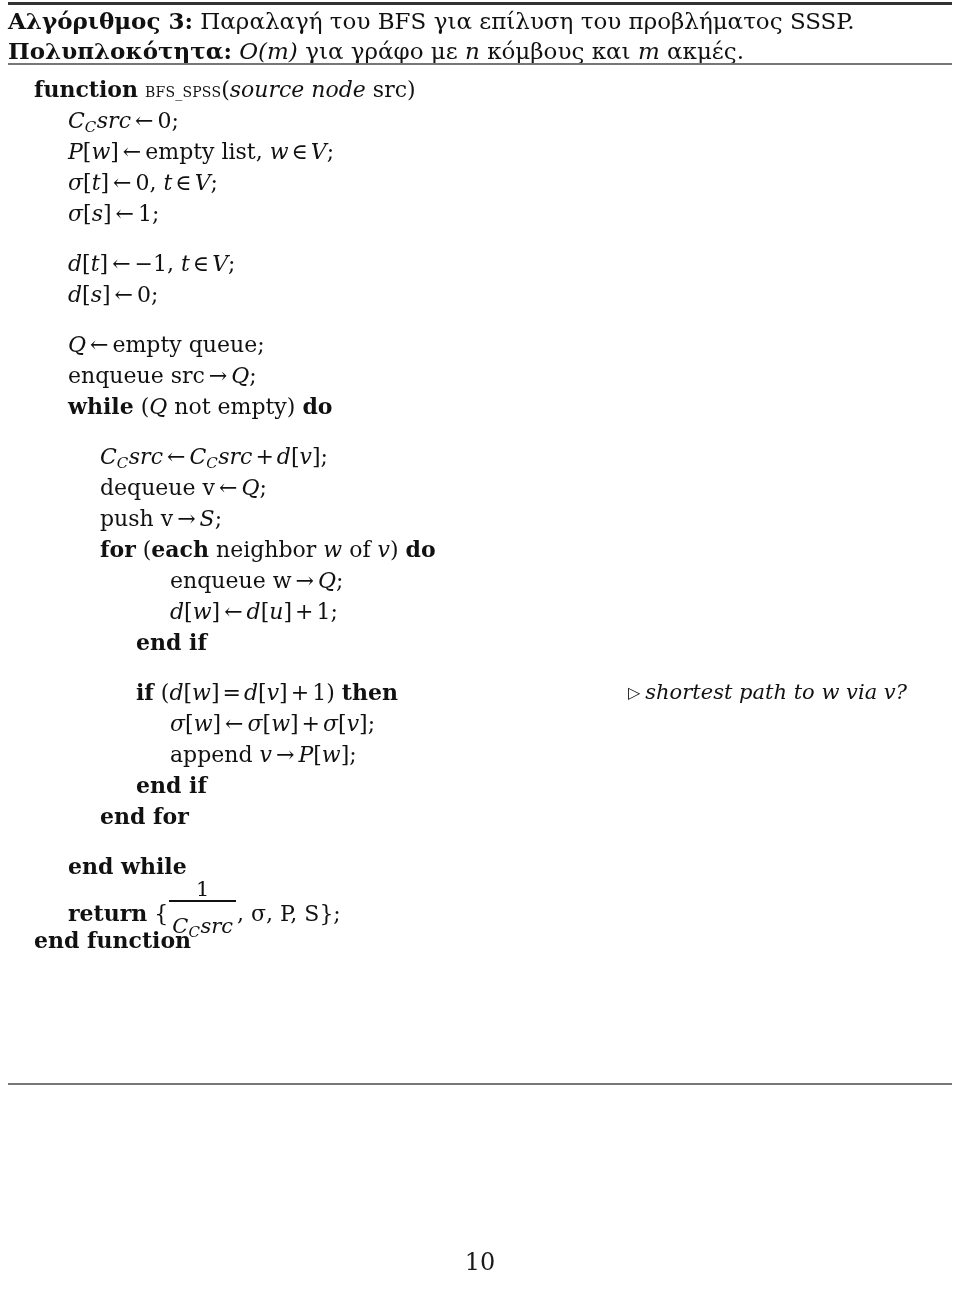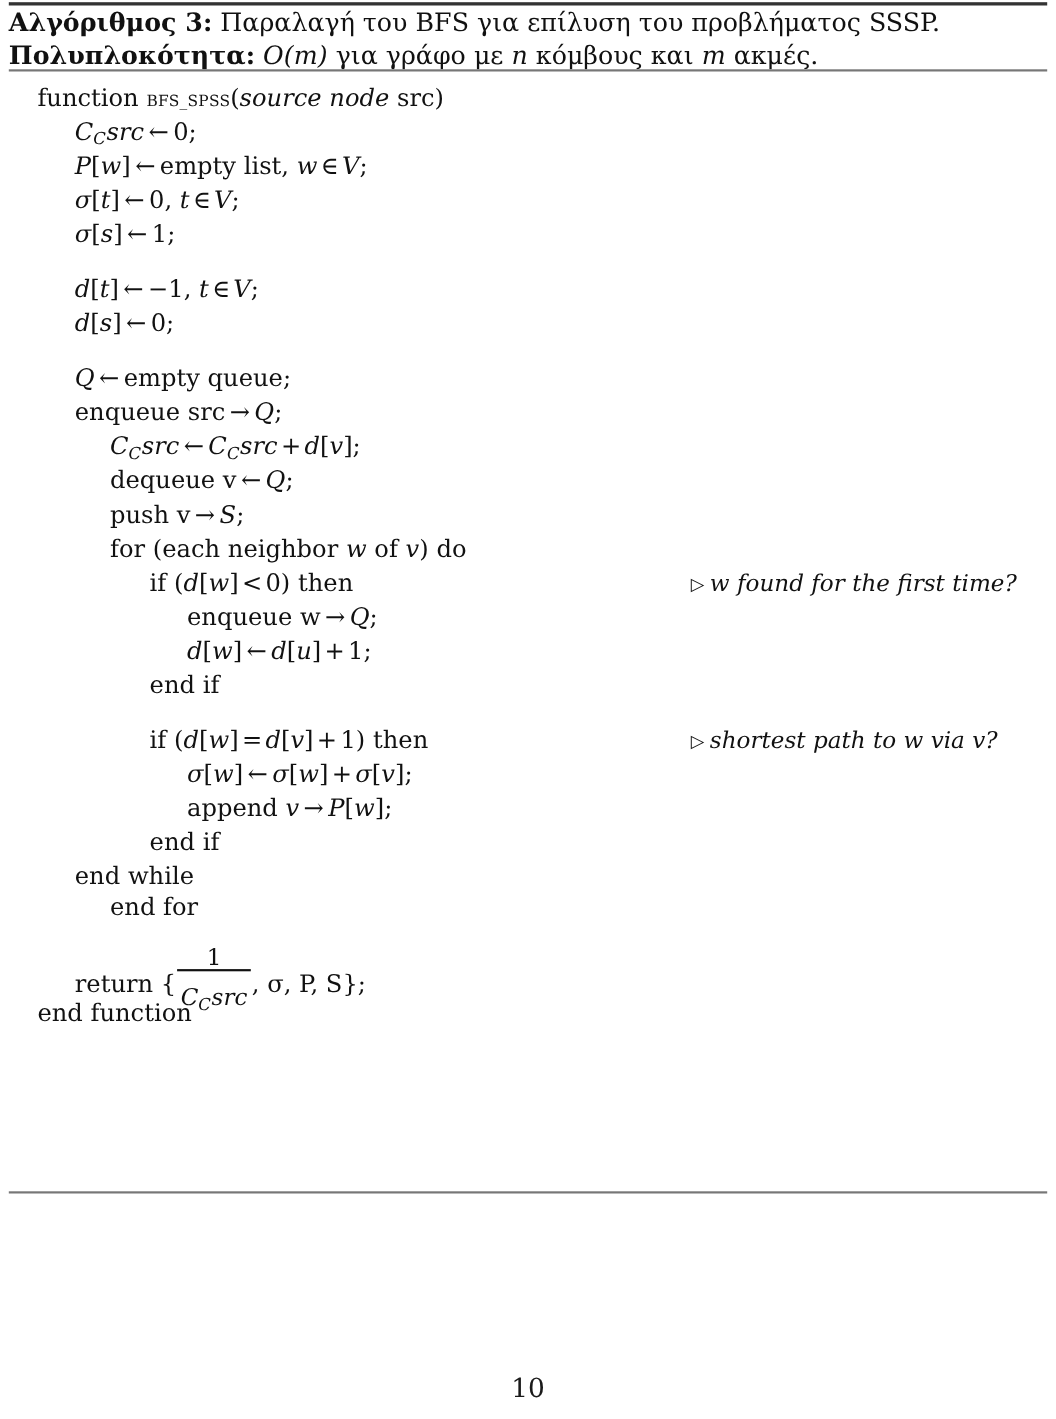"function" .kw { font-weight: normal -> bold }
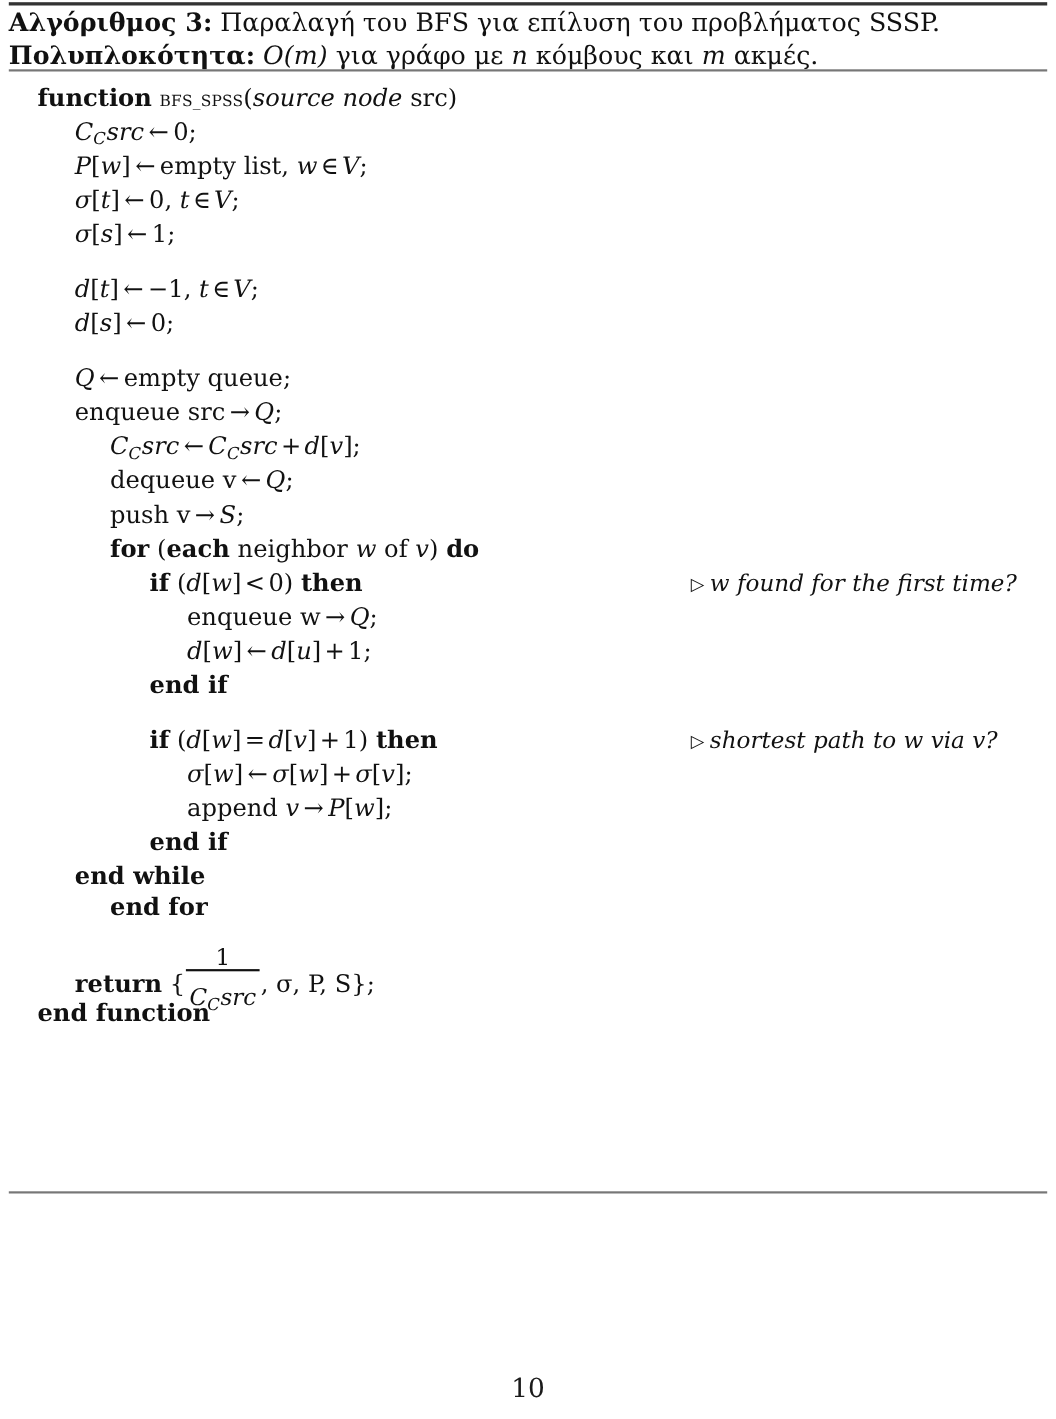"while (Q not empty) do" div.line { html: none -> <div> <span>while</span> <span>(</span><span>Q</span> <span>not empty)</span> <span>do</span> </div> }
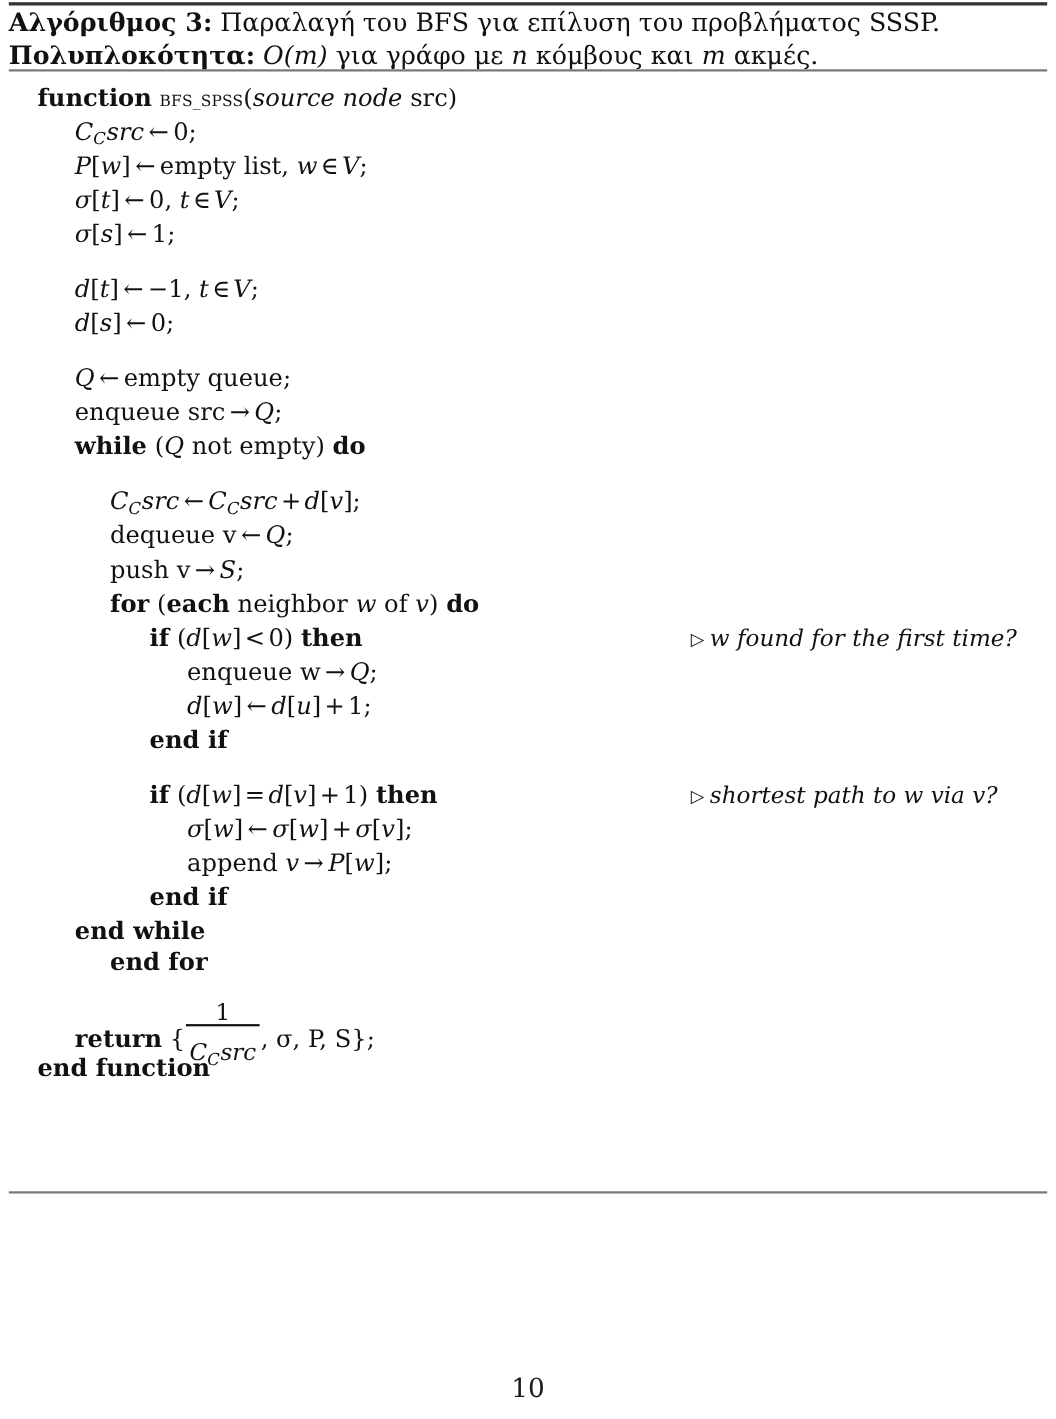"if (d[w]<0) then" div.line { html: <div> <span>if</span> <span>(</span><span>d</span><span>[</span><span>w</span><span>]</span><span>&lt;</span><span>0)</span> <span>then</span> <span><span>▷</span><span>w found for the first time?</span></span> </div> -> none }
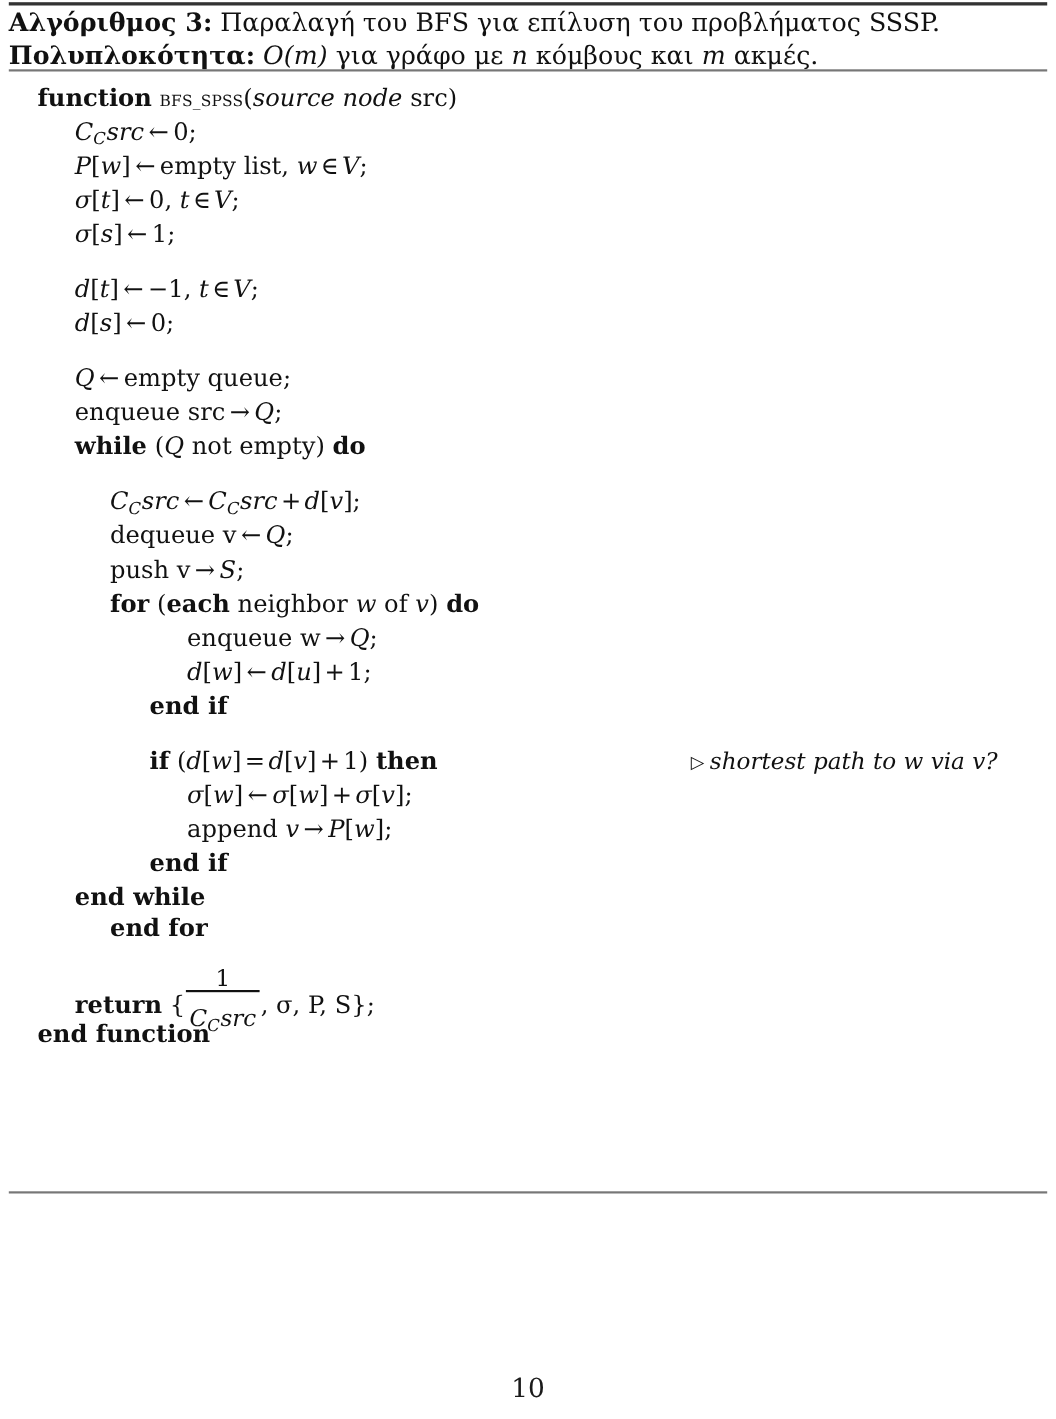"end while" div.line { order: before "end for" -> after "end for" }
